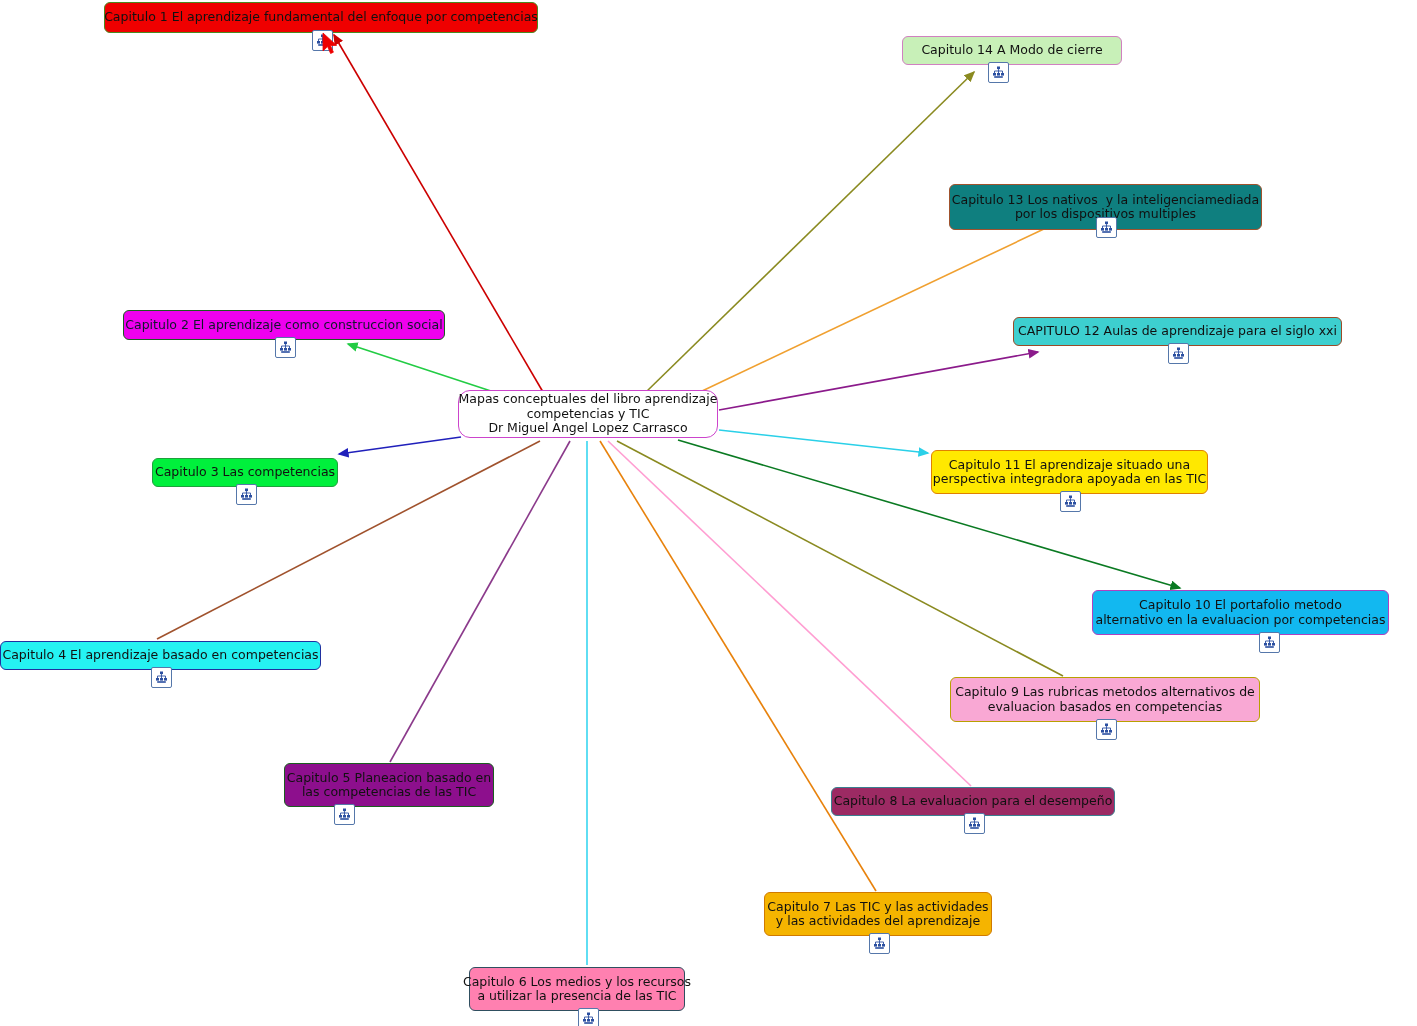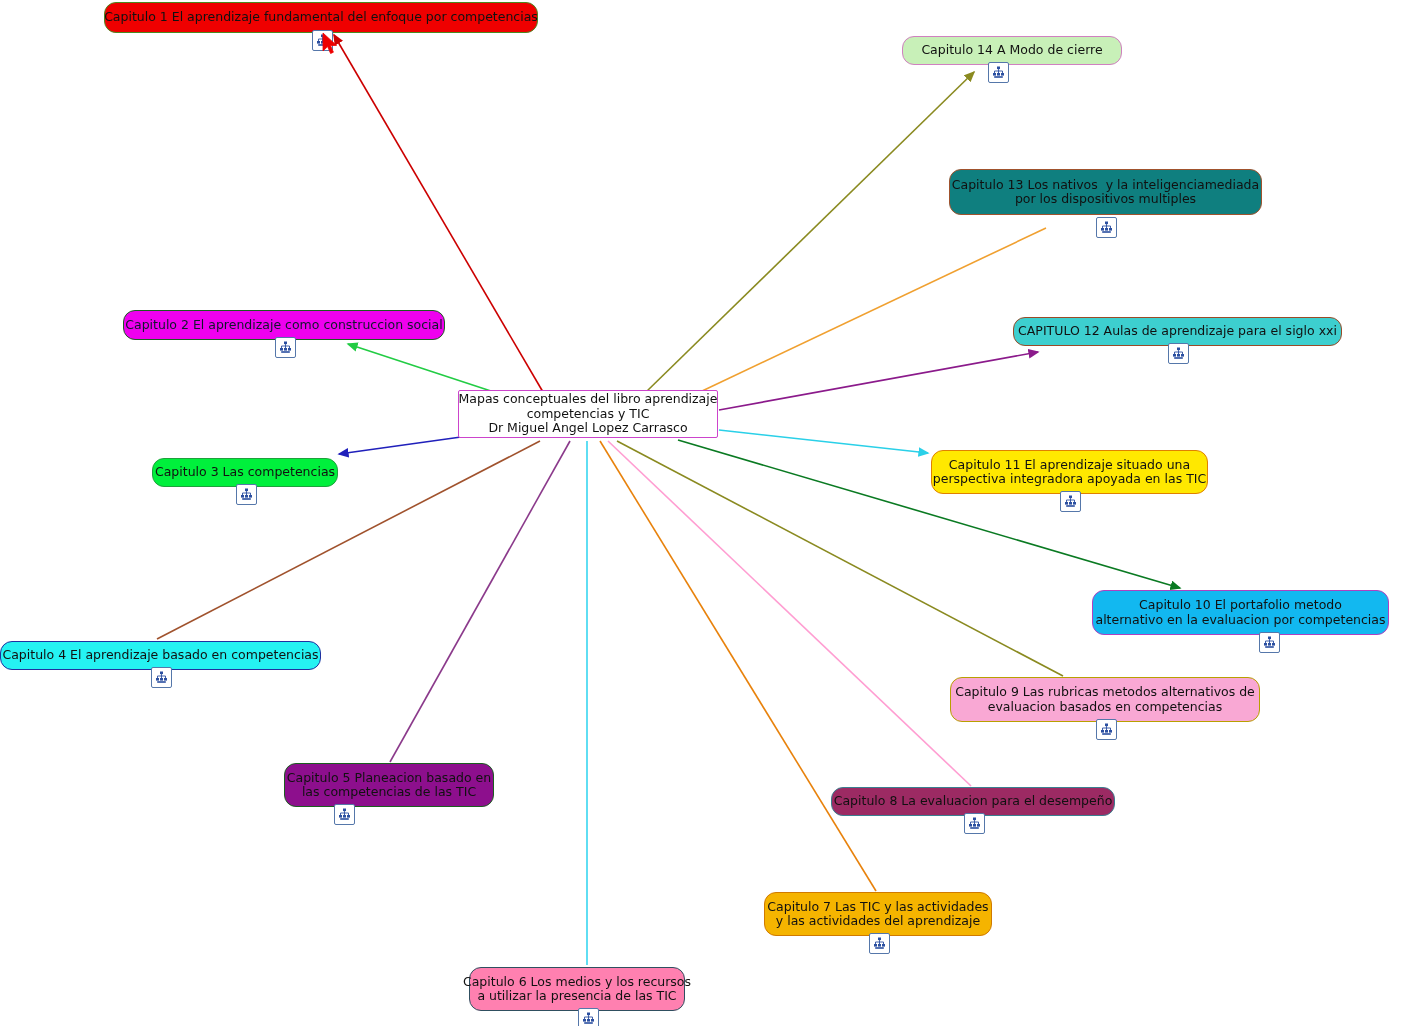"Capitulo 1 El aprendizaje fundamental" .node { border-radius: 12px -> 6px }
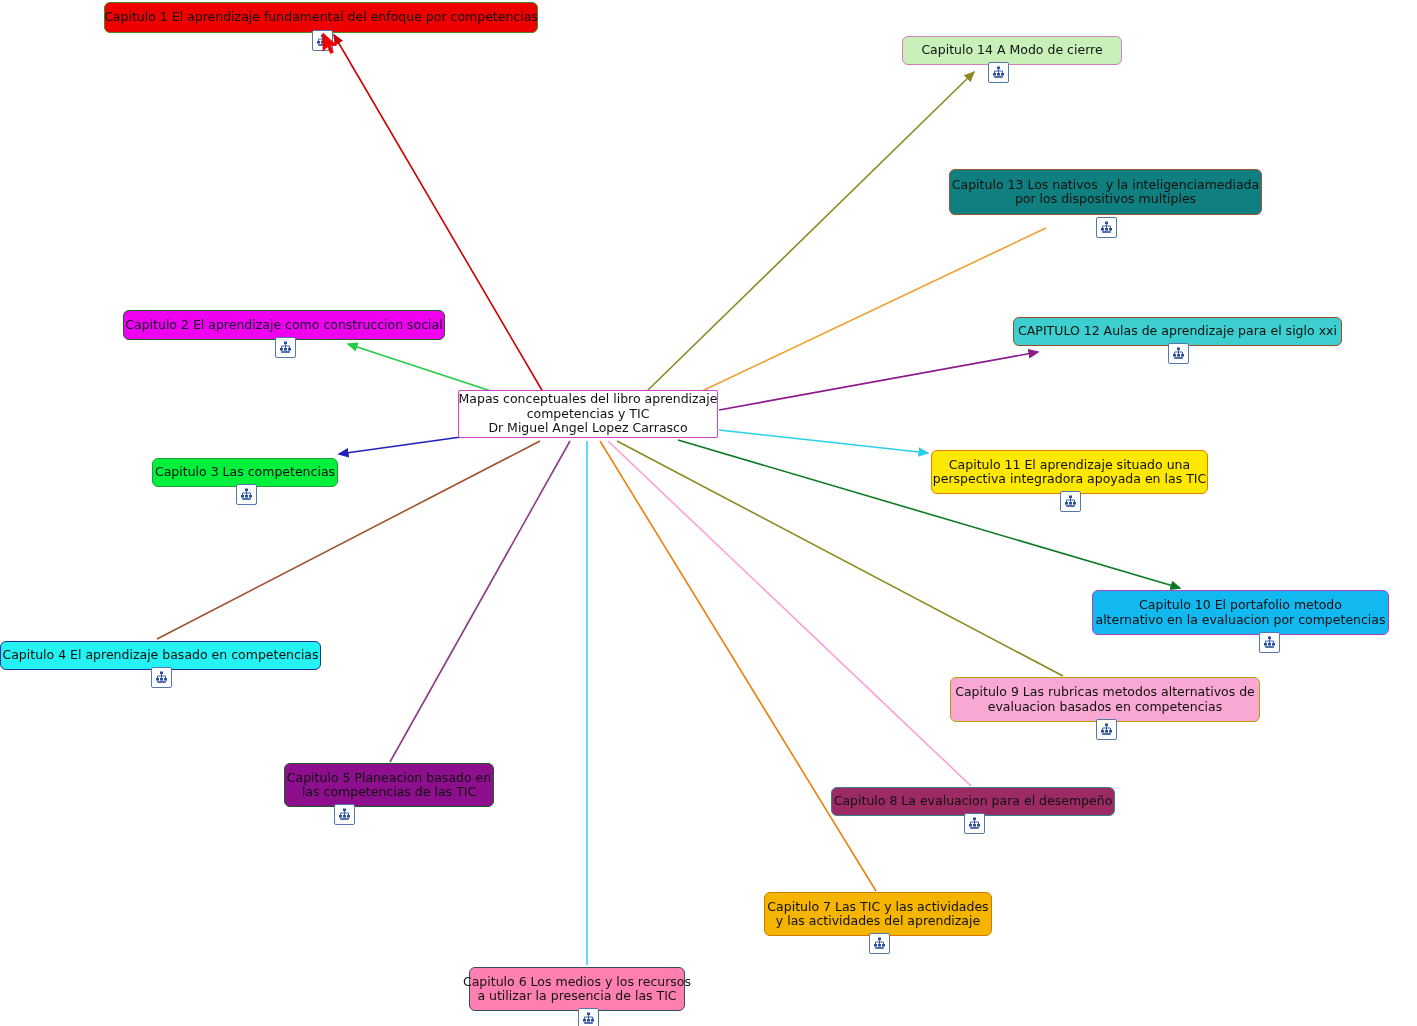"Capitulo 13 Los nativos y" div.node { top: 169px -> 184px }
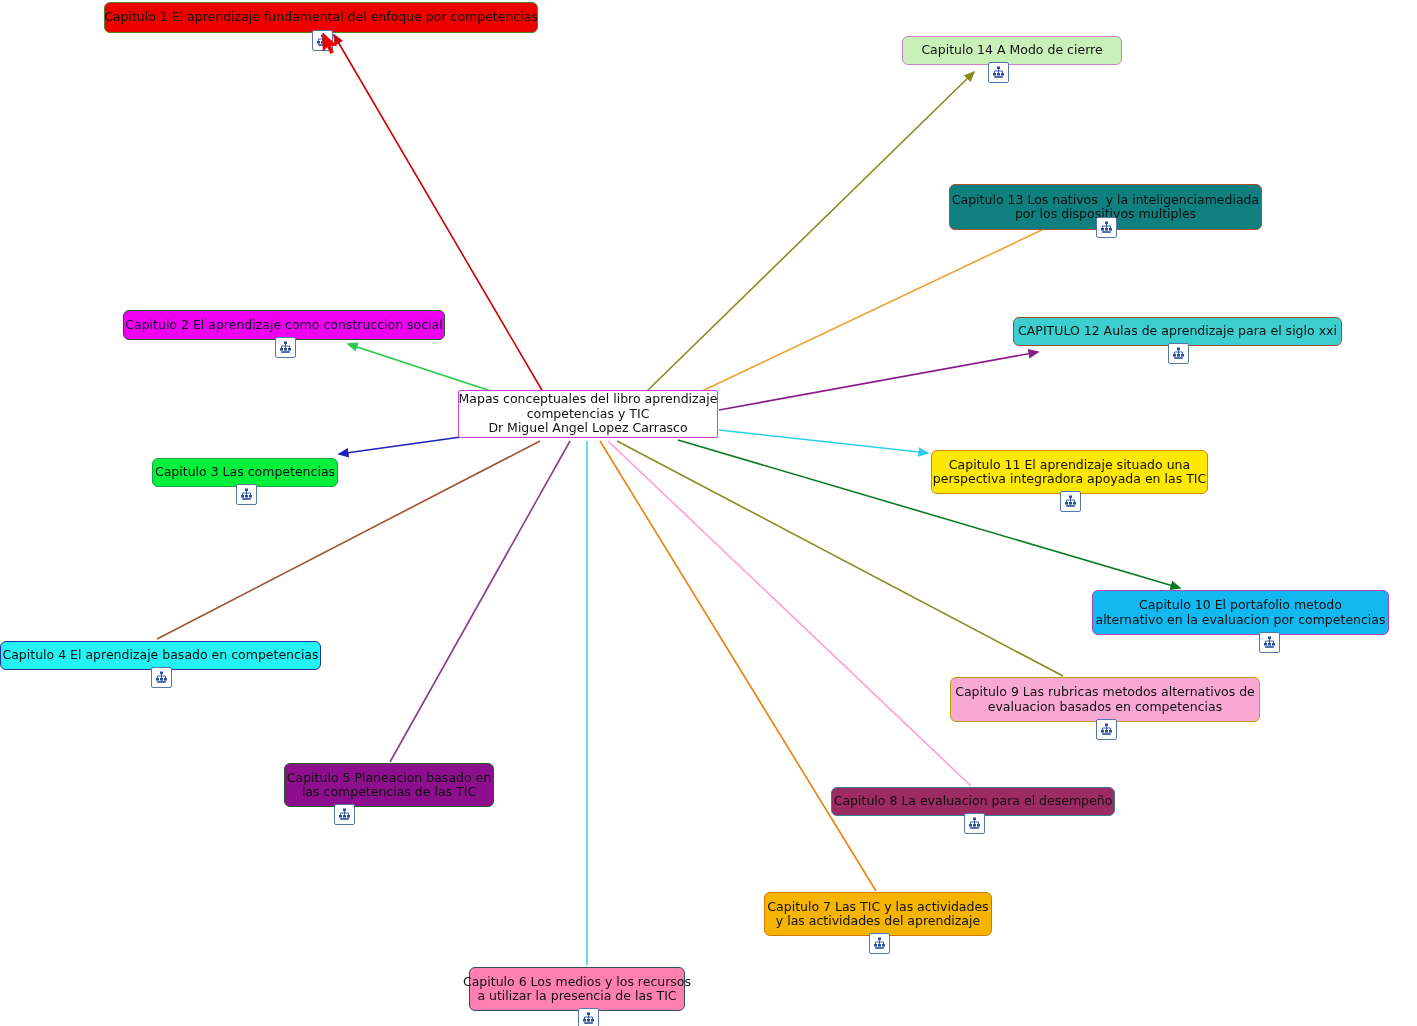"Mapas conceptuales del libro aprendizaje" .node.central { border-radius: 2px -> 12px }
